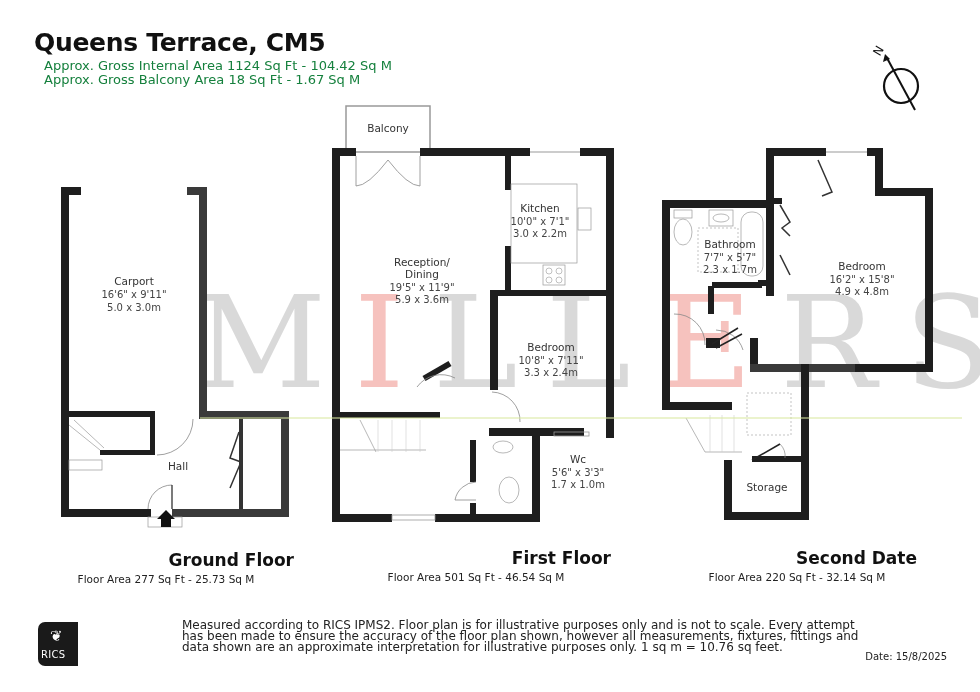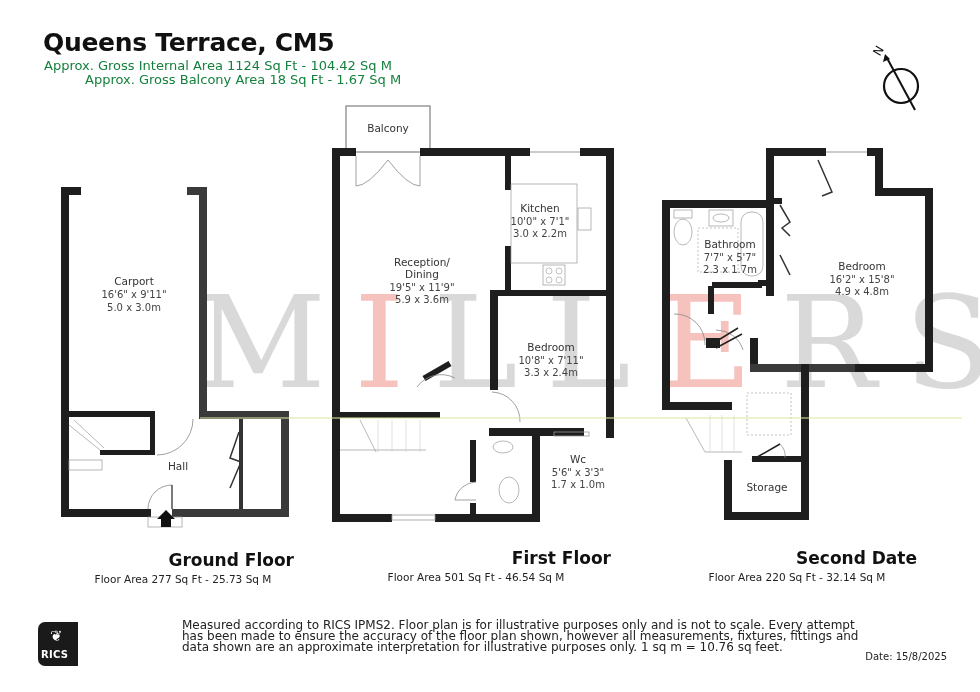"Queens Terrace, CM5" .title { margin-left: 9px -> none }
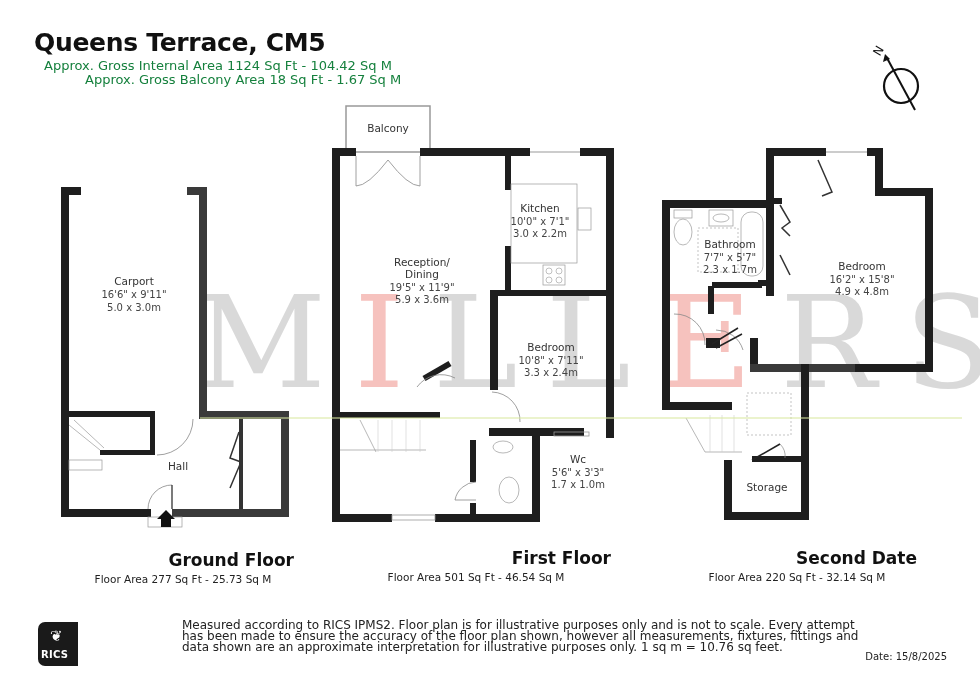"Approx. Gross Balcony Area 18" .sub2 { margin-left: 41px -> none }
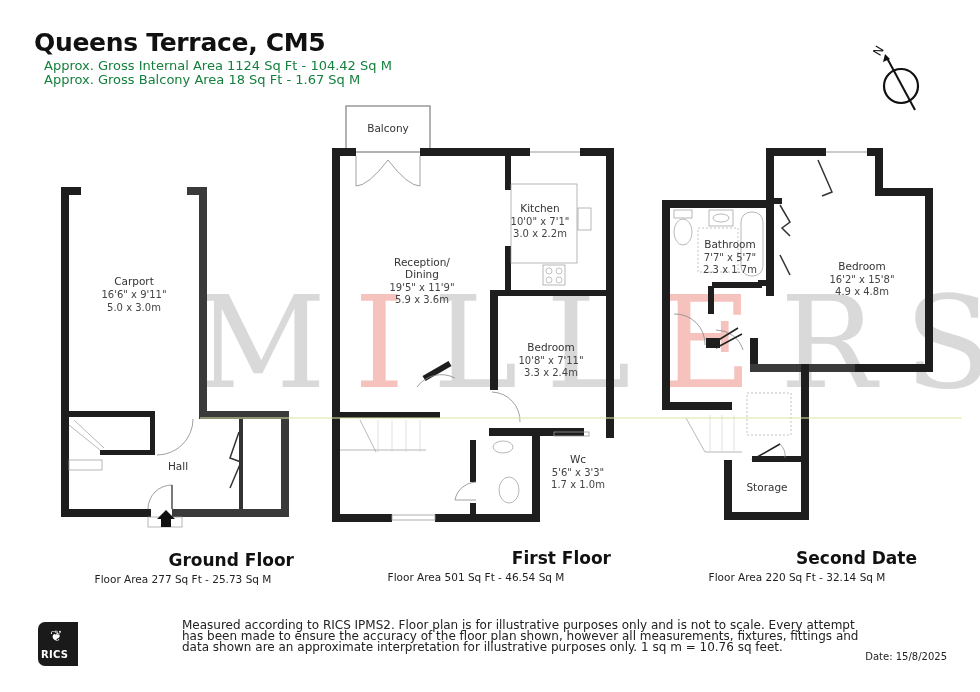"Floor Area 277 Sq Ft" div.floor-area { left: 63px -> 46px }
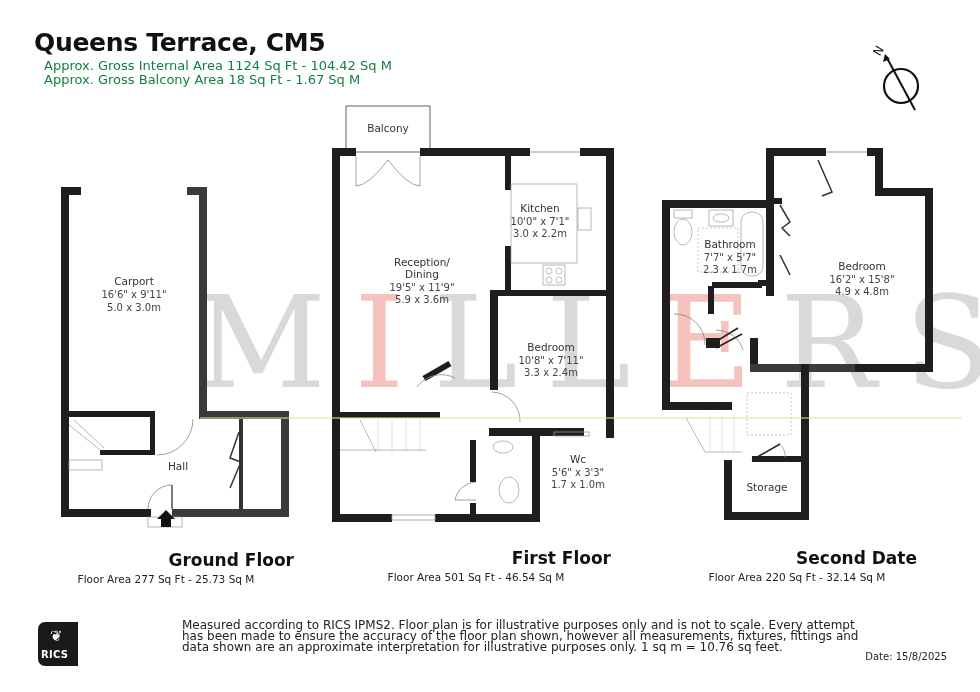"RICS" .rics-word { font-weight: bold -> normal }
